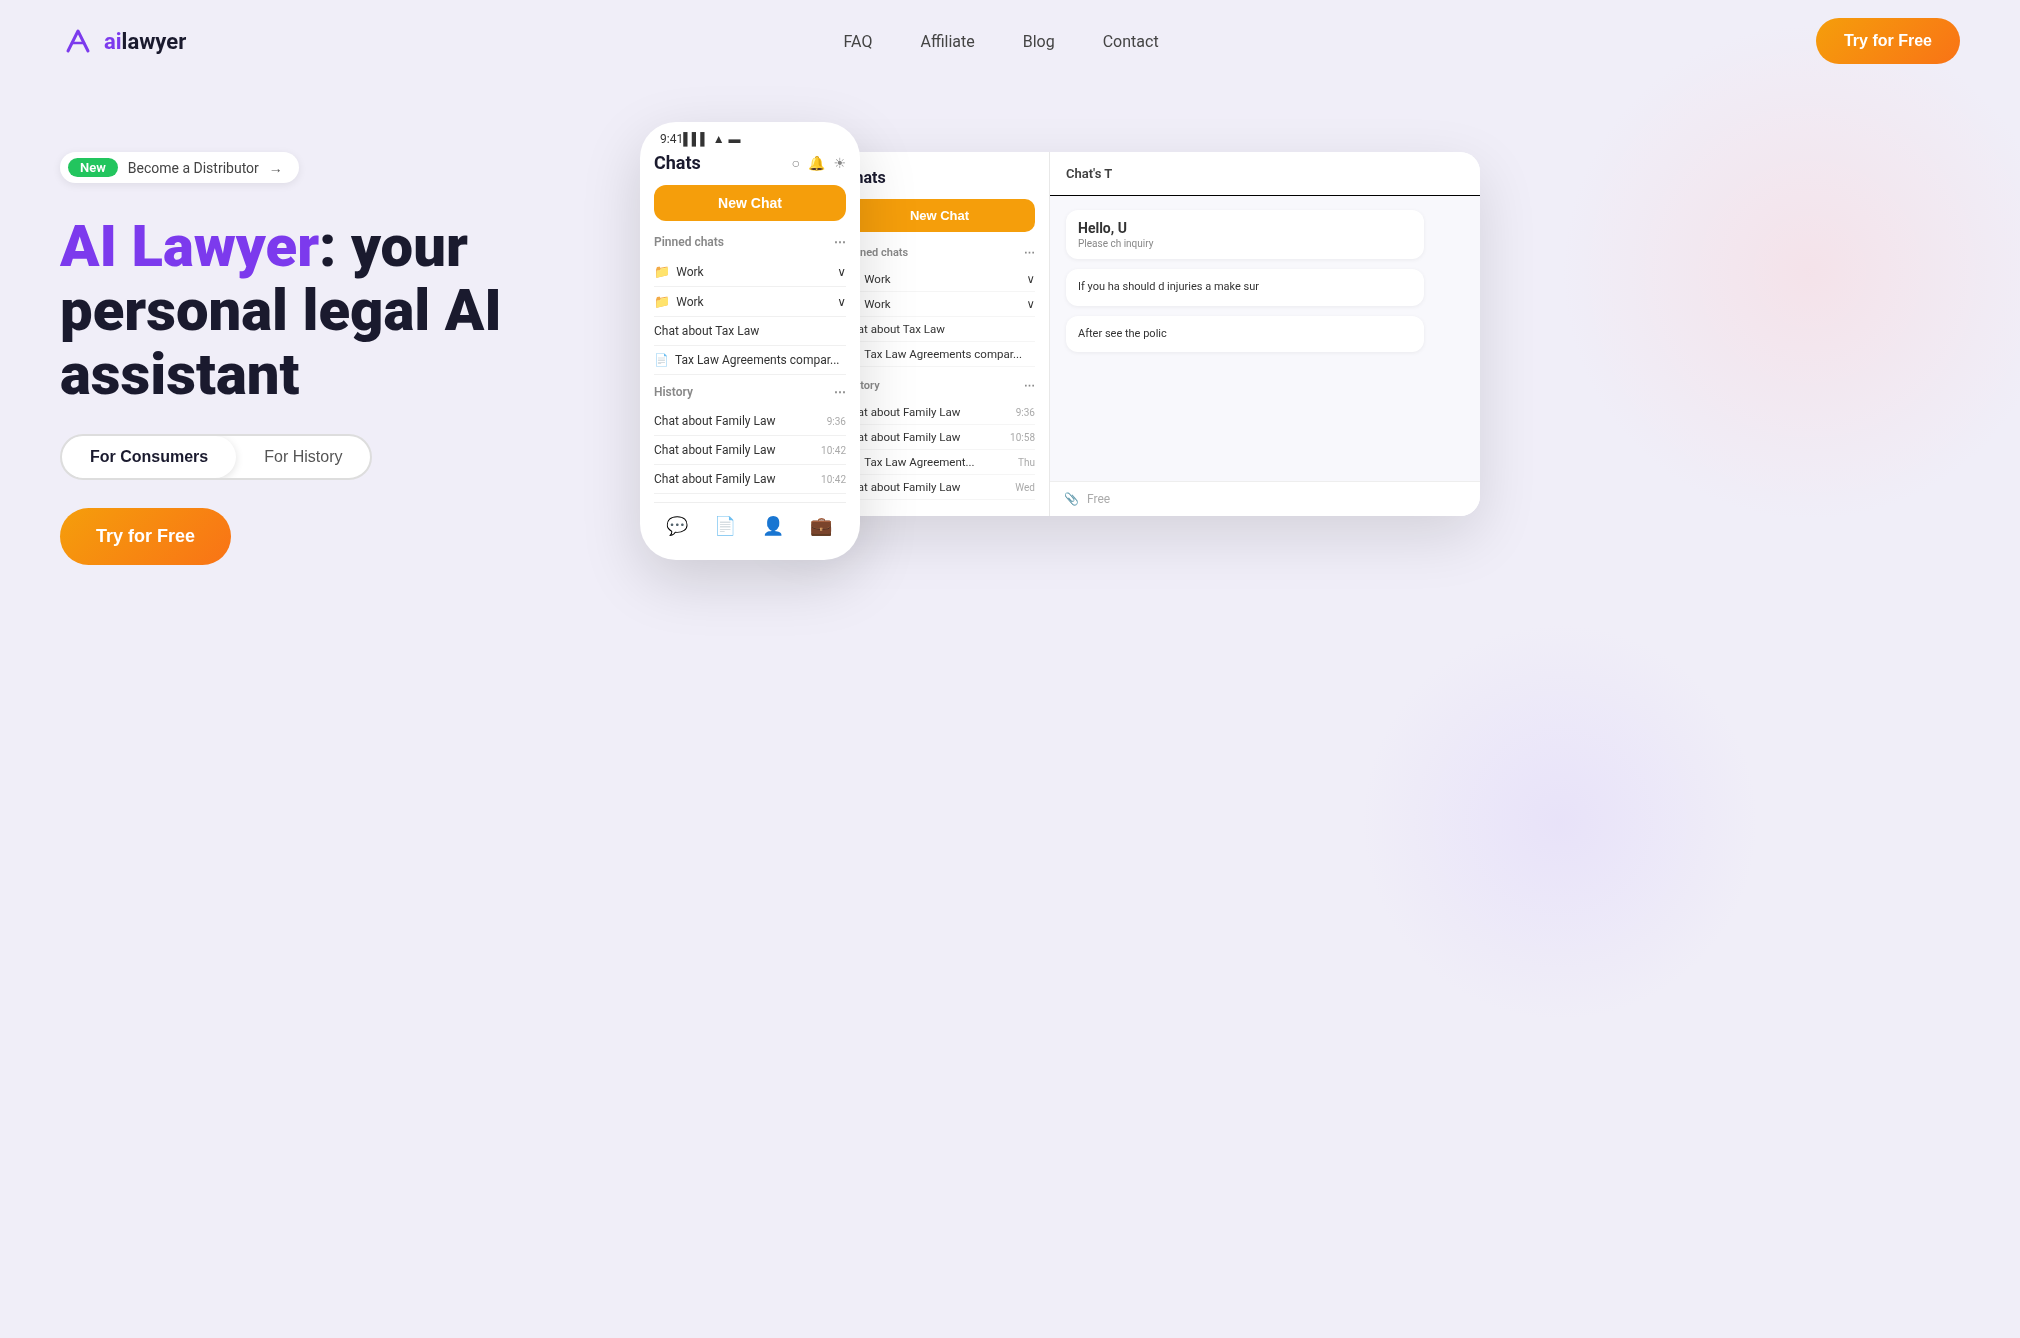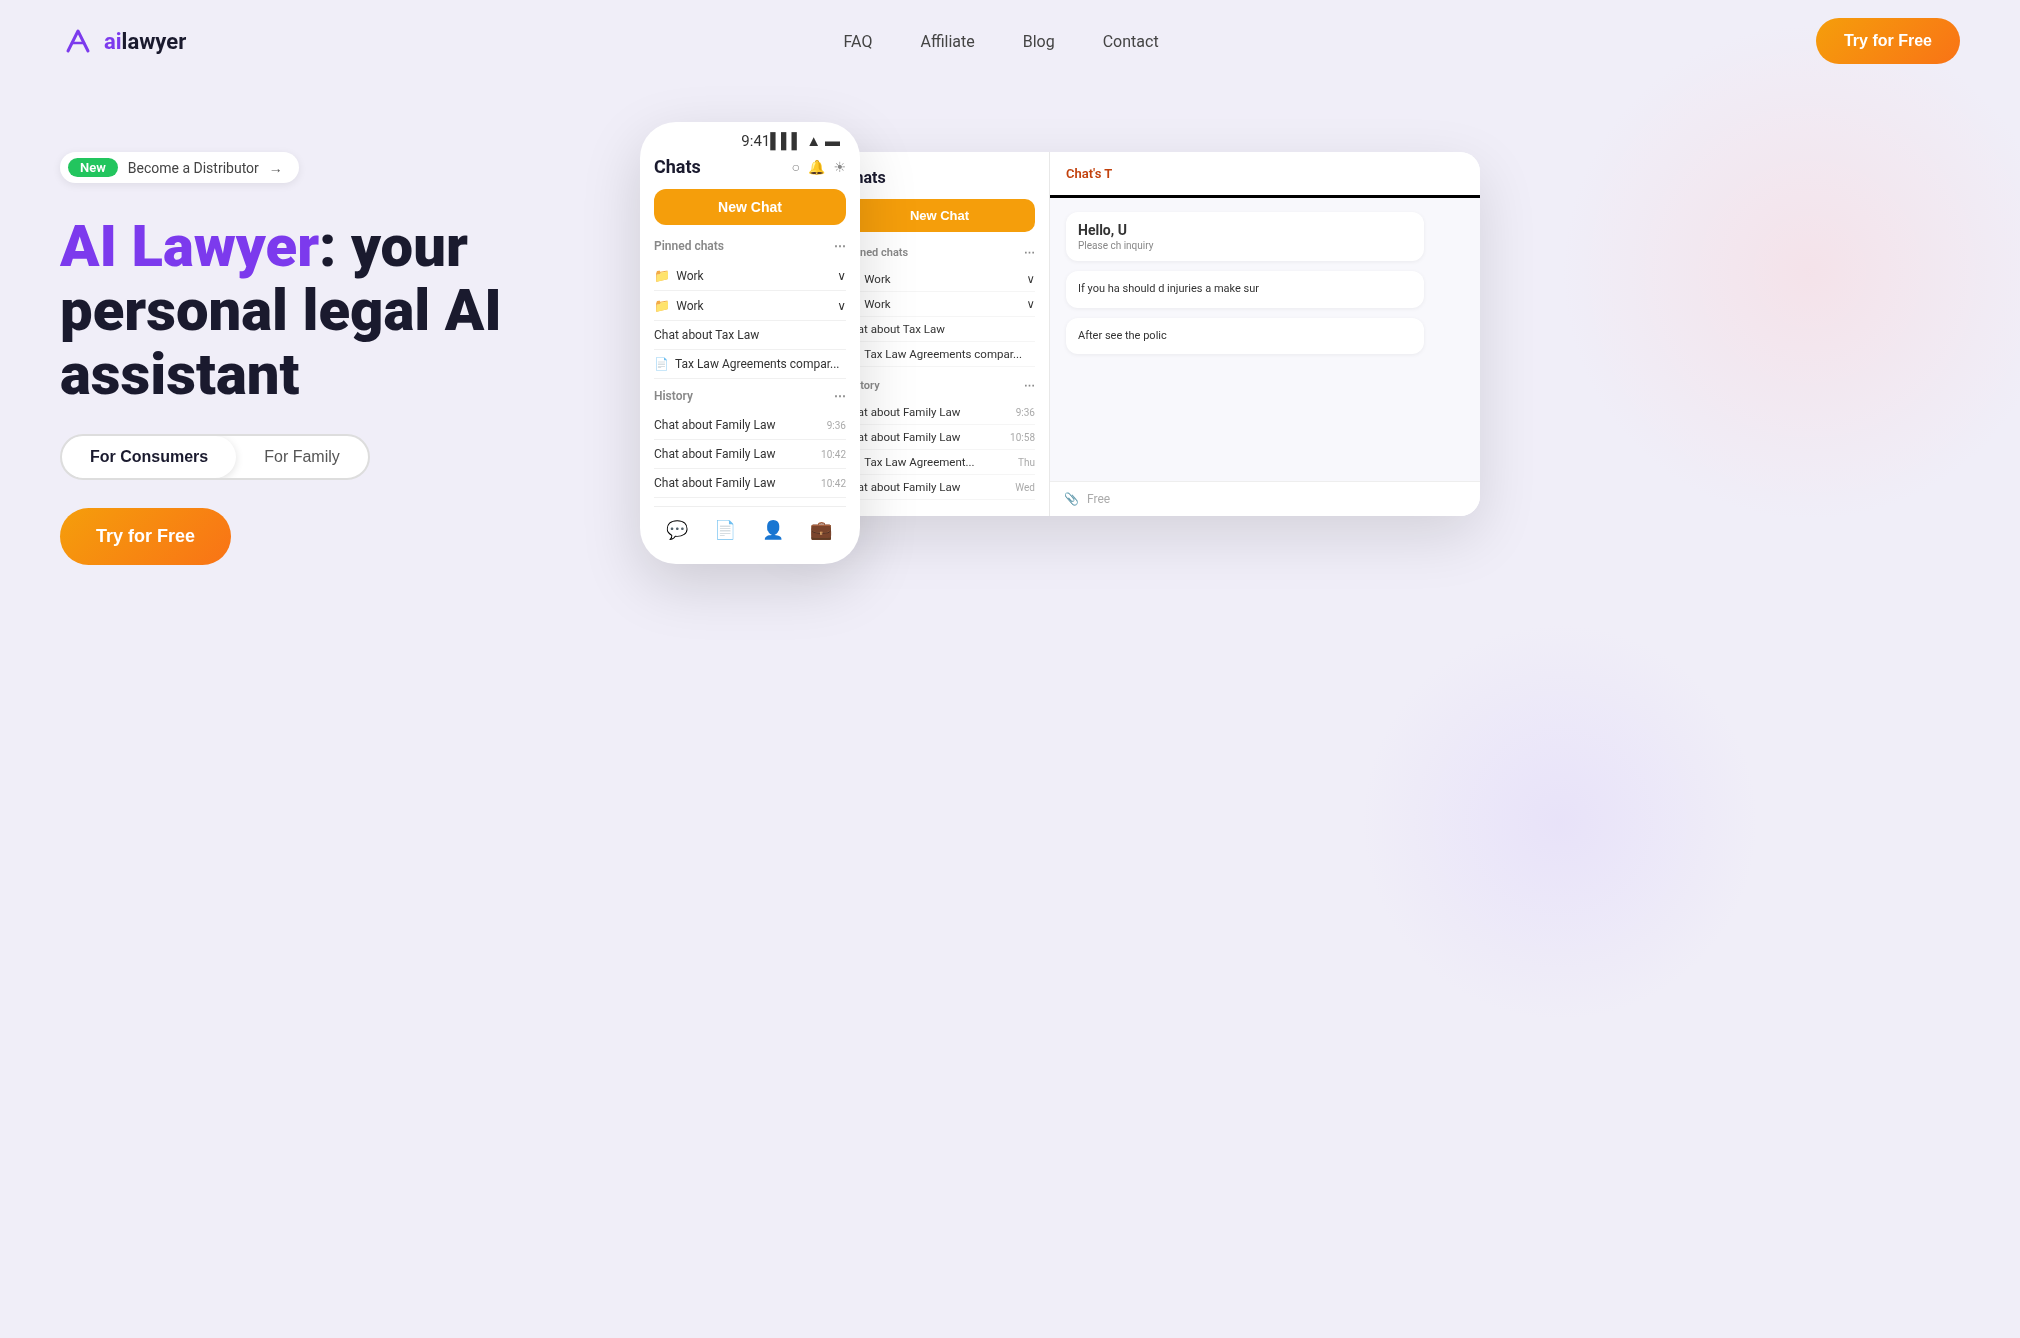"9:41" .phone-status-bar { font-size: 15px -> 12px; justify-content: flex-end -> flex-start }
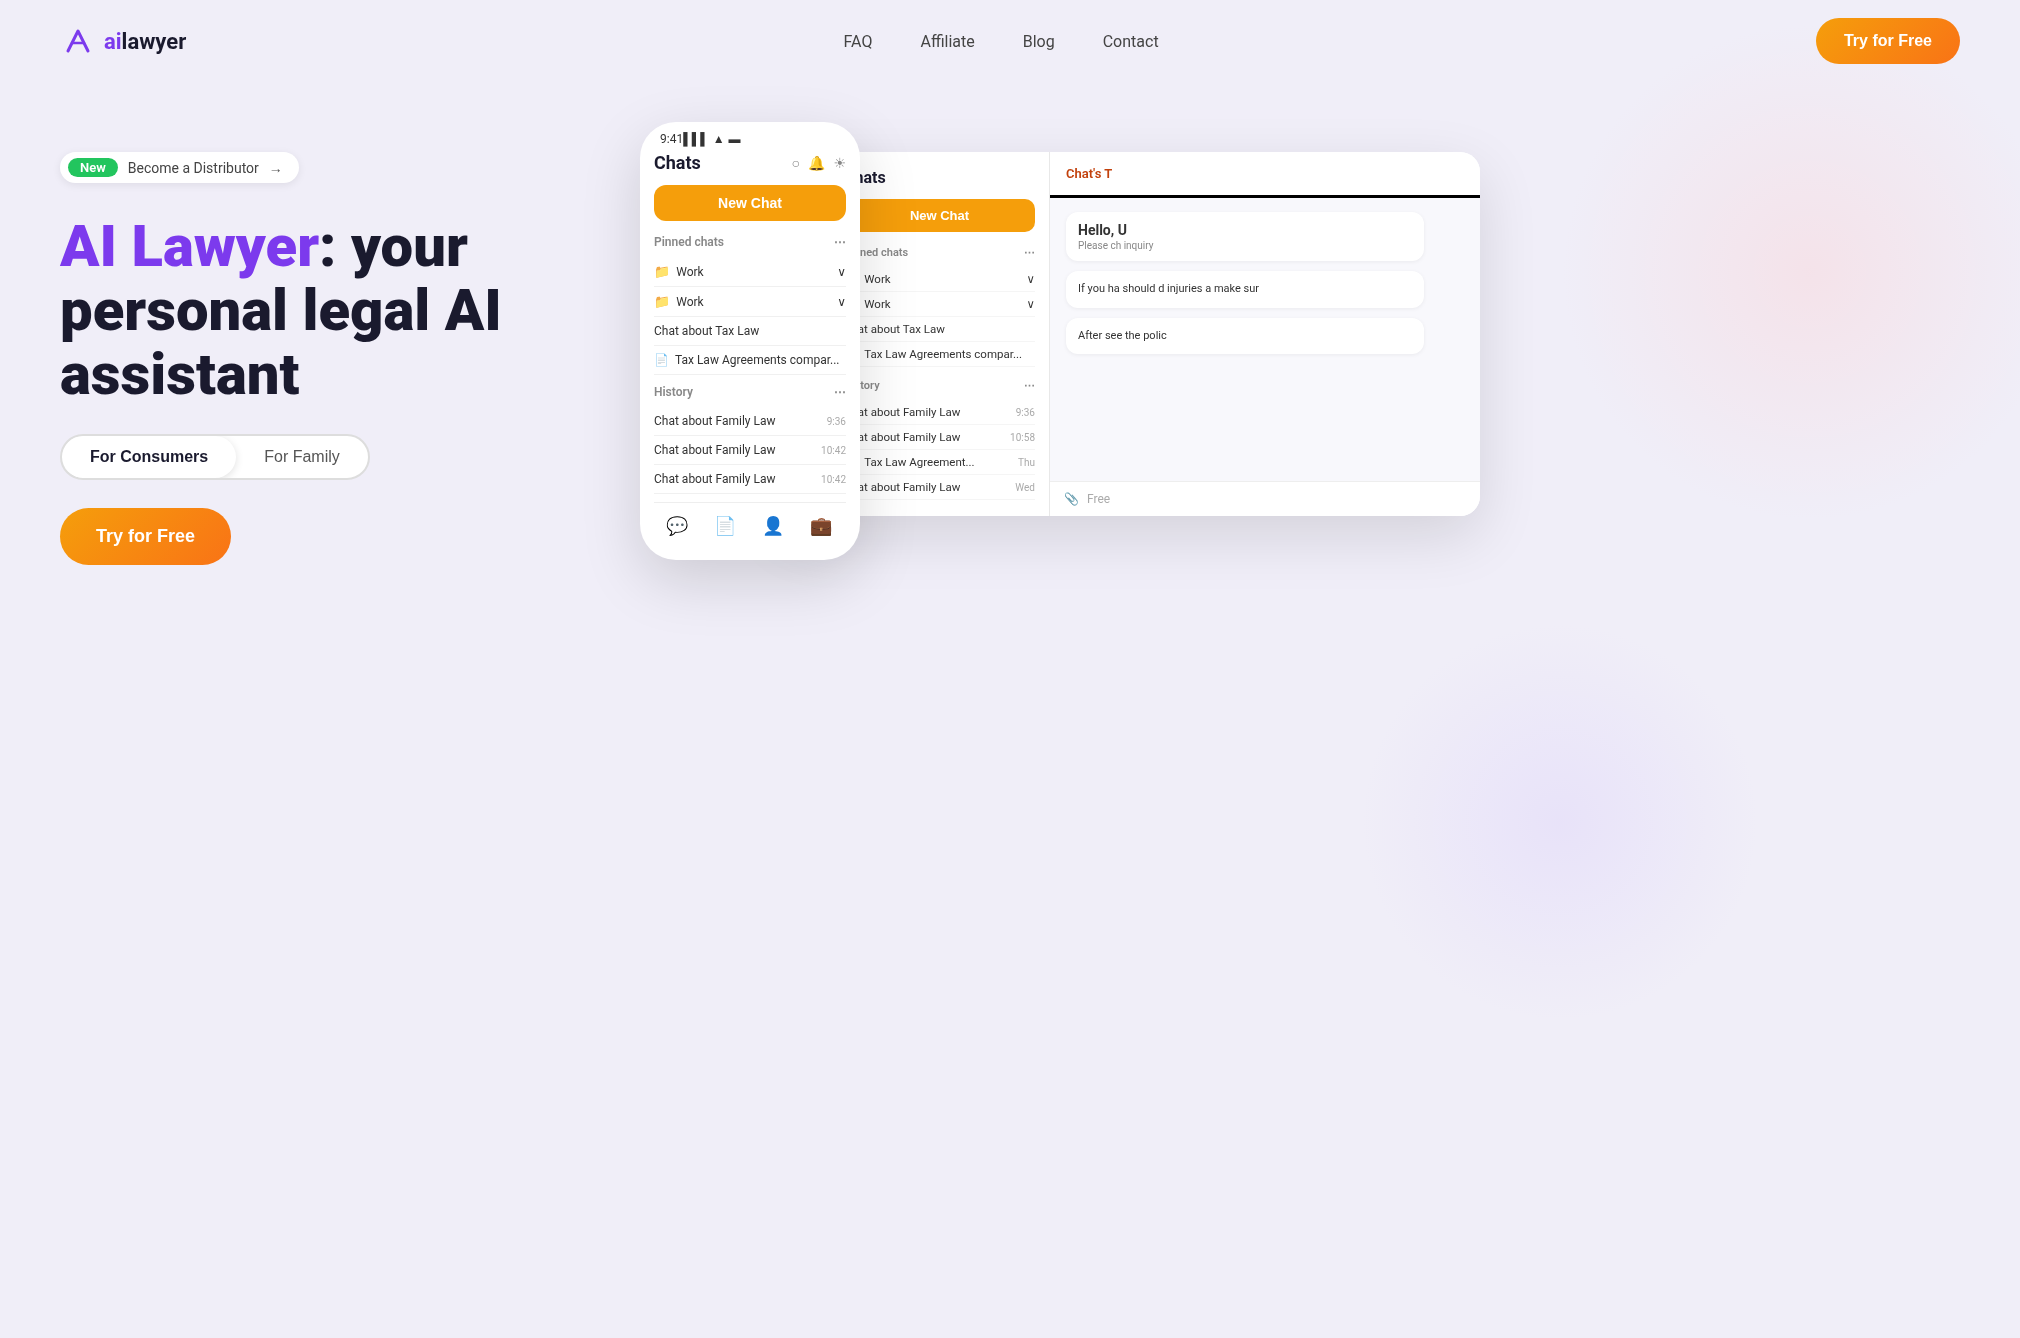"Chat's T" .desktop-chat-header { border-bottom: 3px solid #000000 -> 1px solid #000000; color: #c2410c -> #404040 }
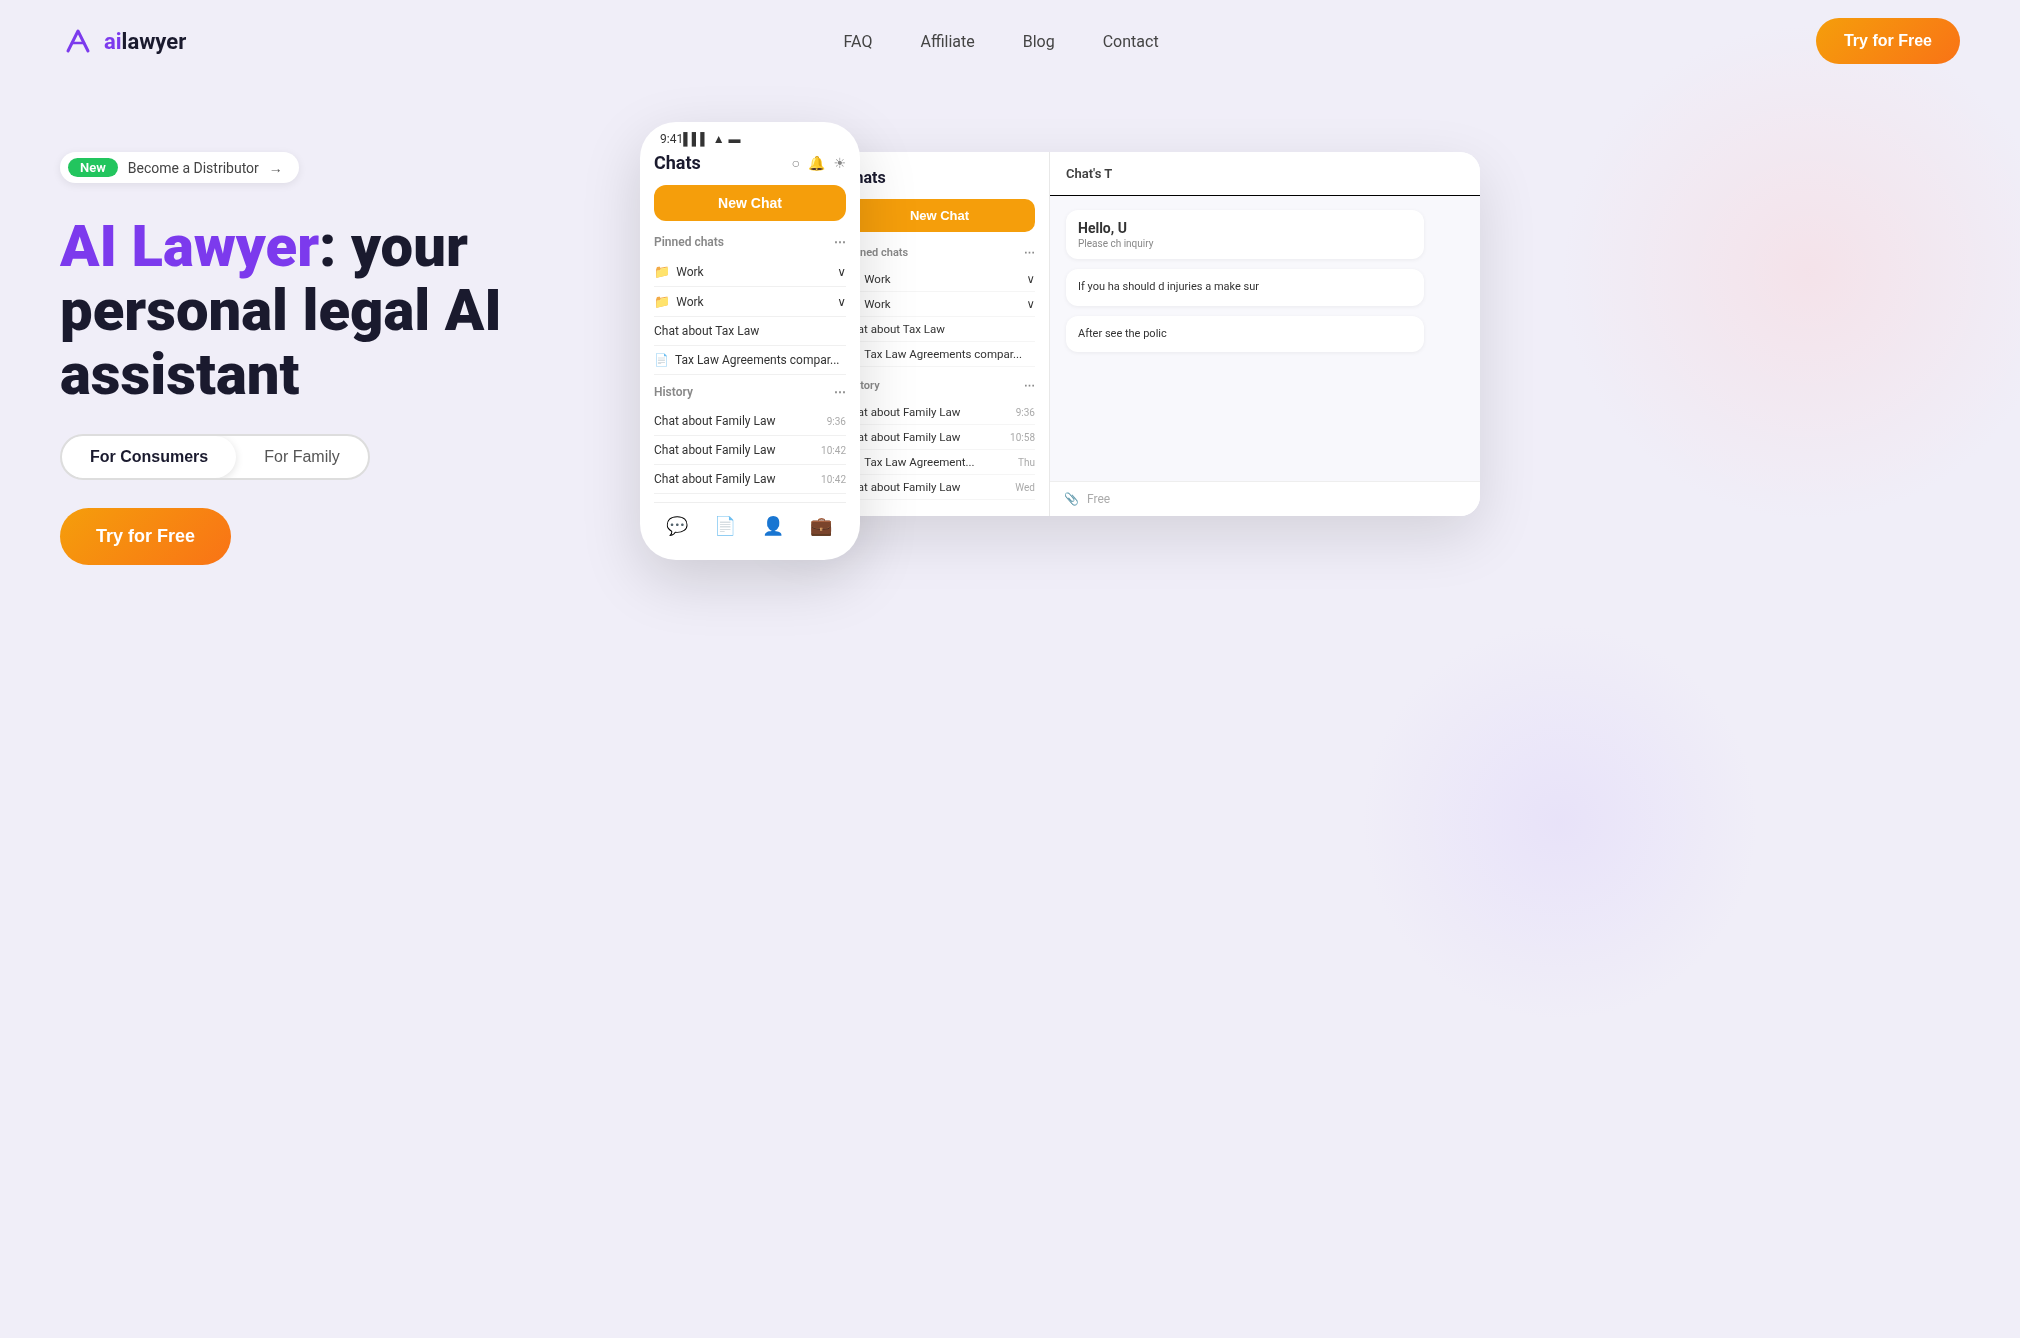"For Family" button.toggle-btn { text: Family -> History }
